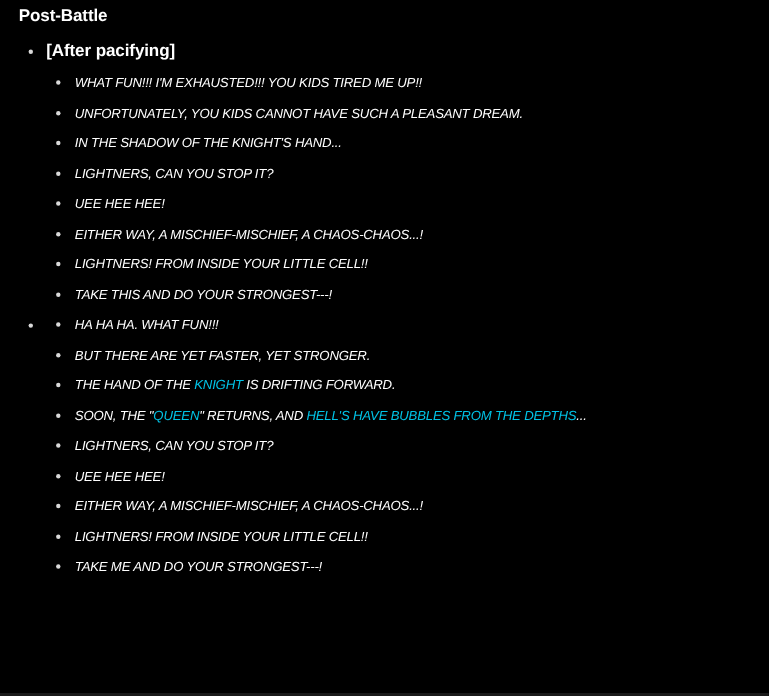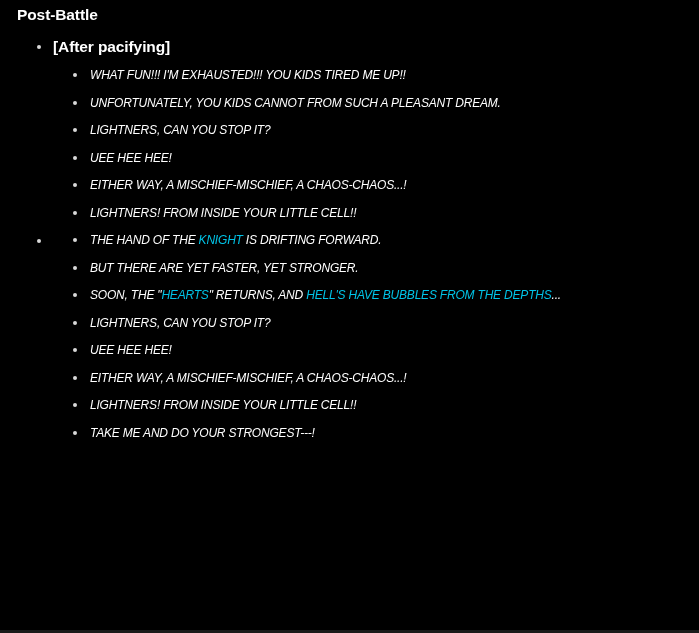"[After pacifying]" ul.l1, ul.l2 { margin: 11px -> 0 }
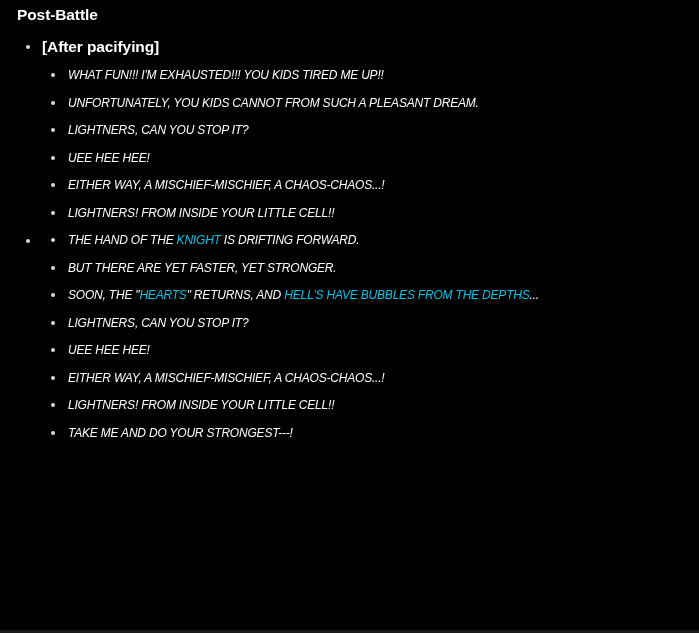"UNFORTUNATELY, YOU KIDS CANNOT FROM" span { text: FROM -> HAVE }
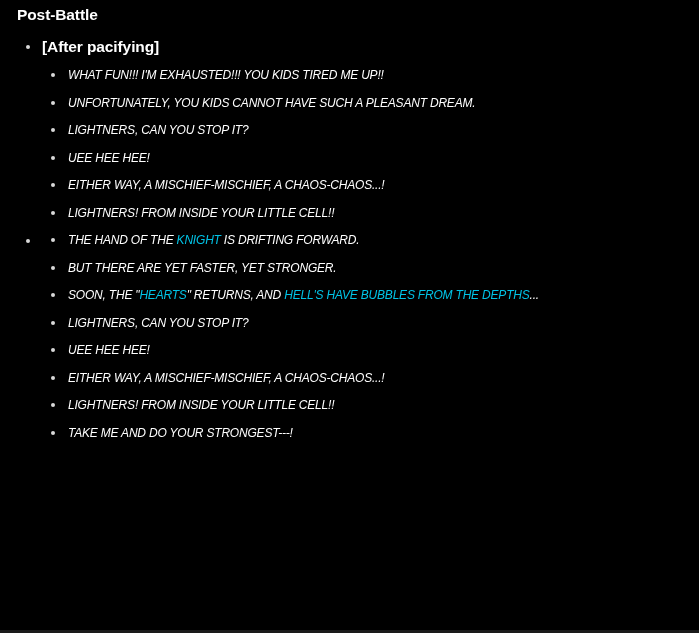"IN THE SHADOW OF THE" li.l2 { html: none -> <li><span>IN THE SHADOW OF THE KNIGHT'S HAND...</span></li> }
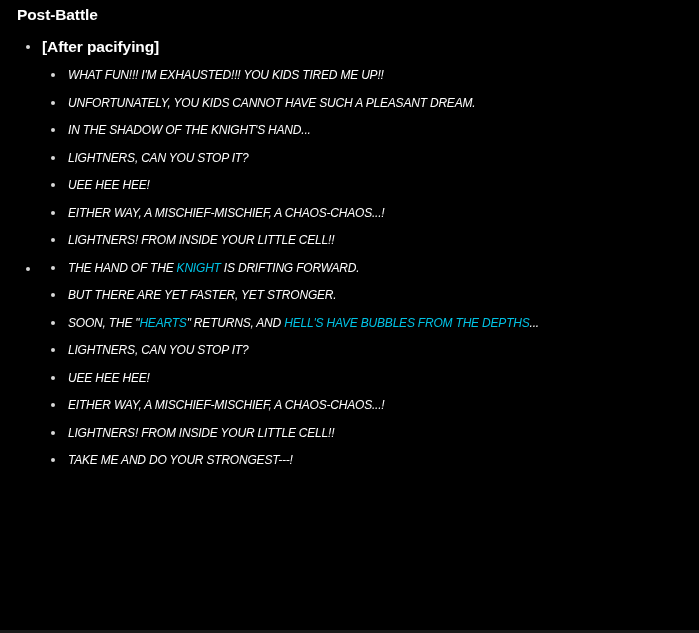"TAKE THIS AND DO YOUR" li.l2 { html: none -> <li><span>TAKE THIS AND DO YOUR STRONGEST---!</span></li> }
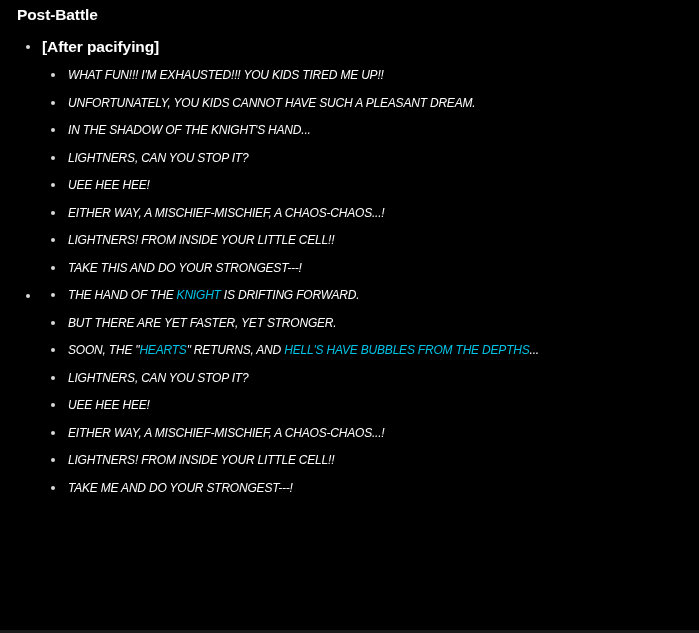"HA HA HA. WHAT FUN!!!" li.l2 { html: none -> <li><span>HA HA HA. WHAT FUN!!!</span></li> }
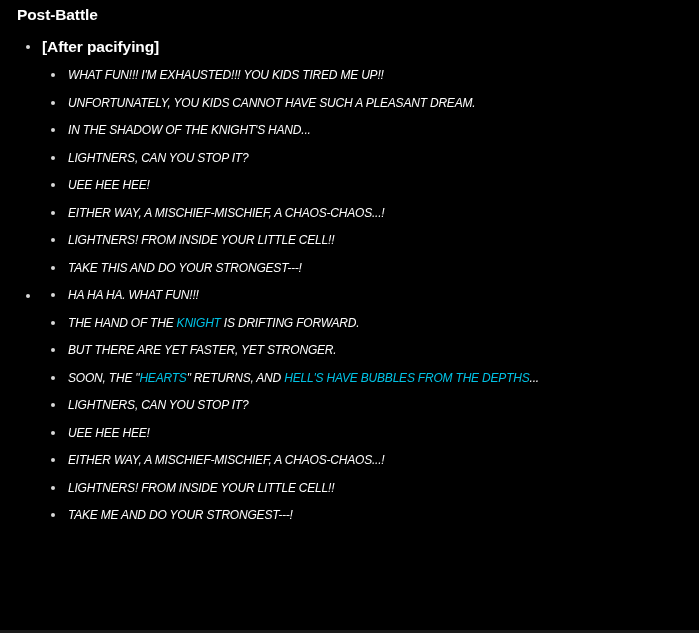"THE HAND OF THE KNIGHT" li.l2 { order: before "BUT THERE ARE YET FASTER," -> after "BUT THERE ARE YET FASTER," }
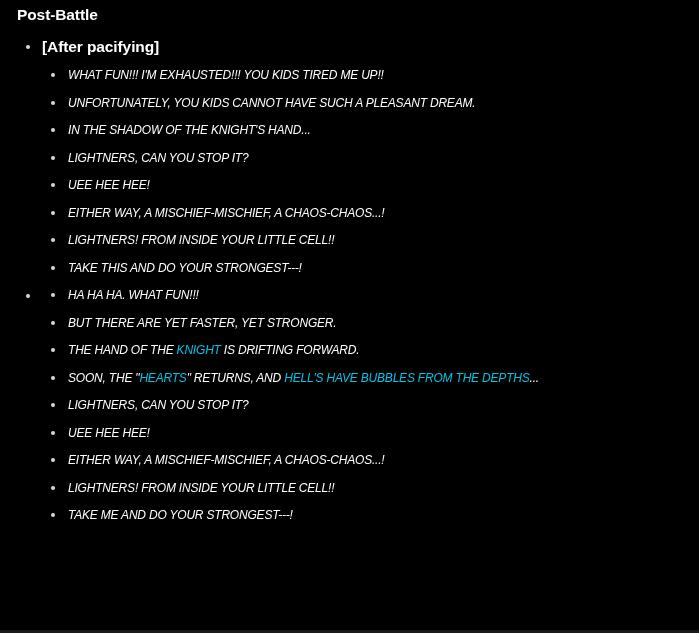"HEARTS" a.wiki-link { text: HEARTS -> QUEEN }
